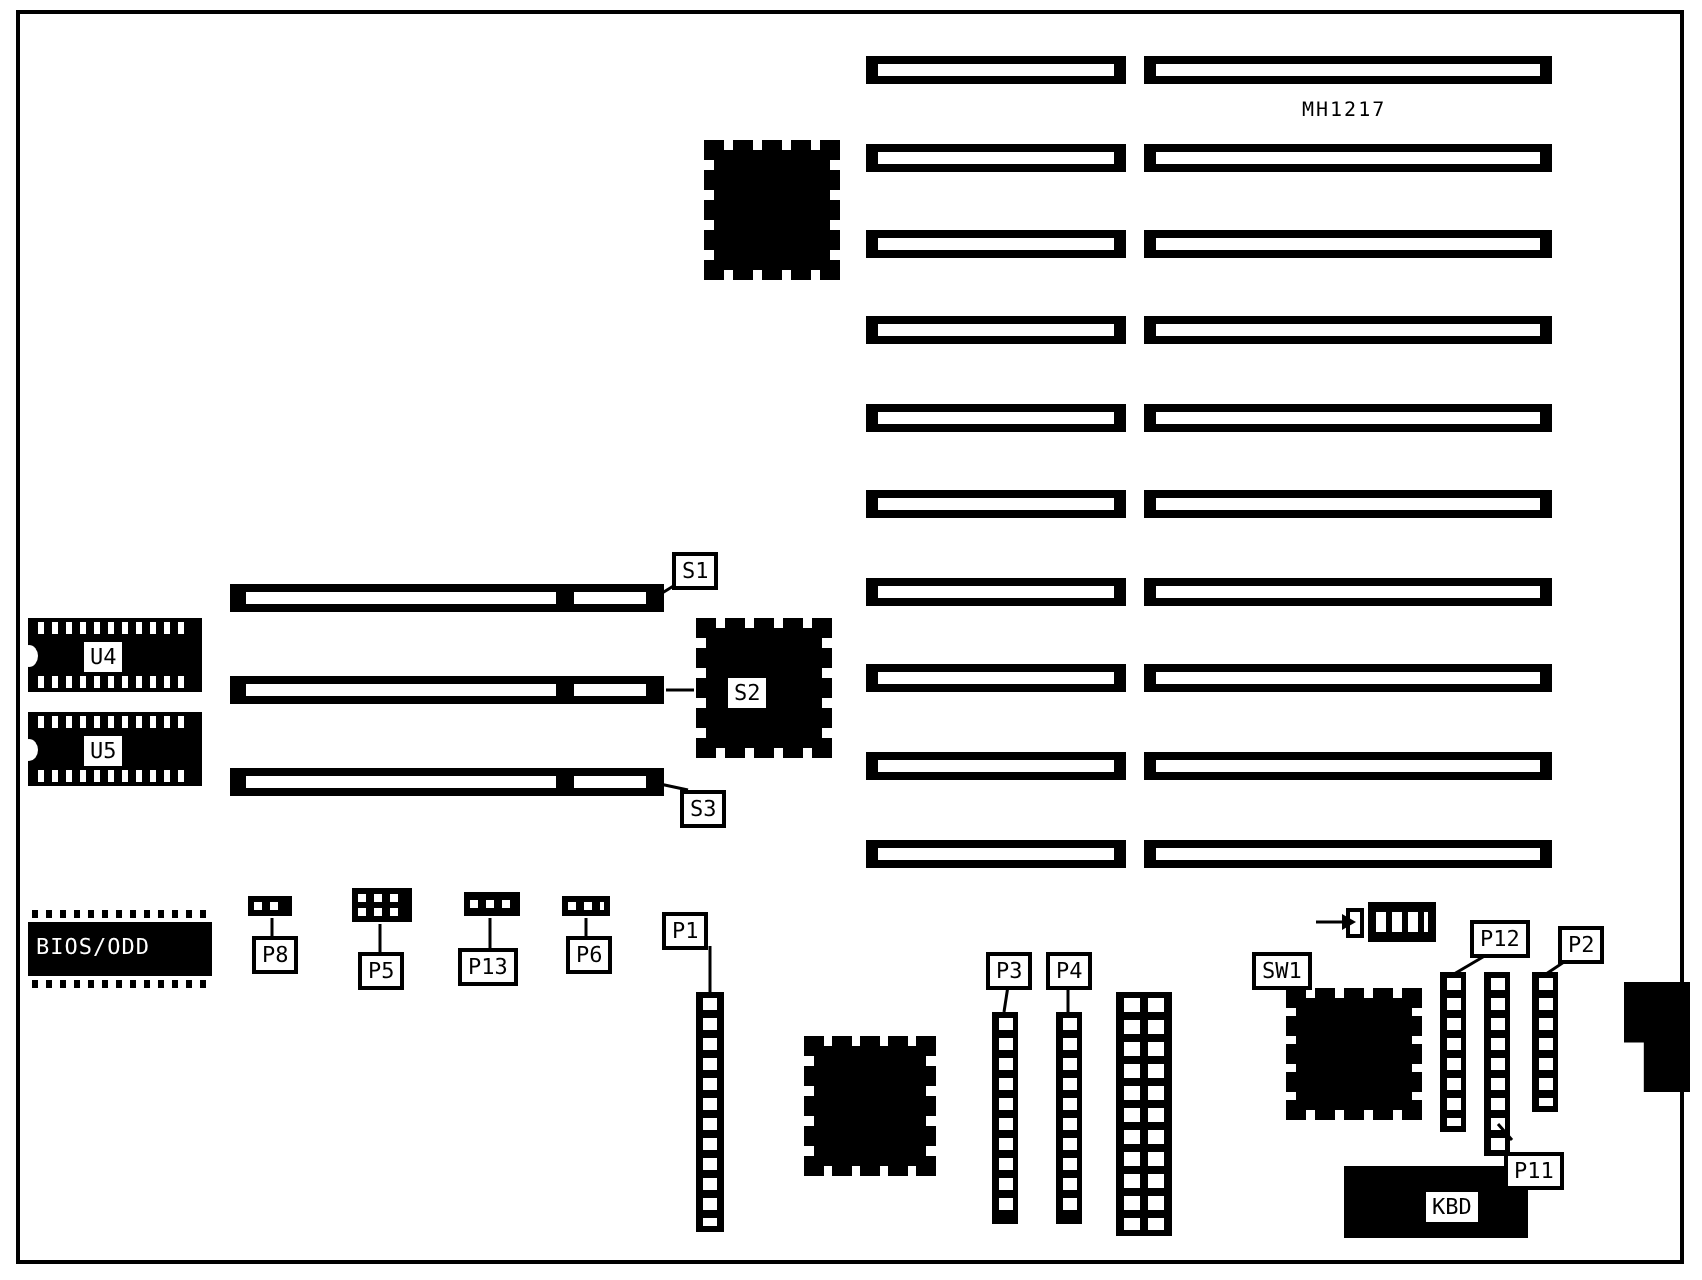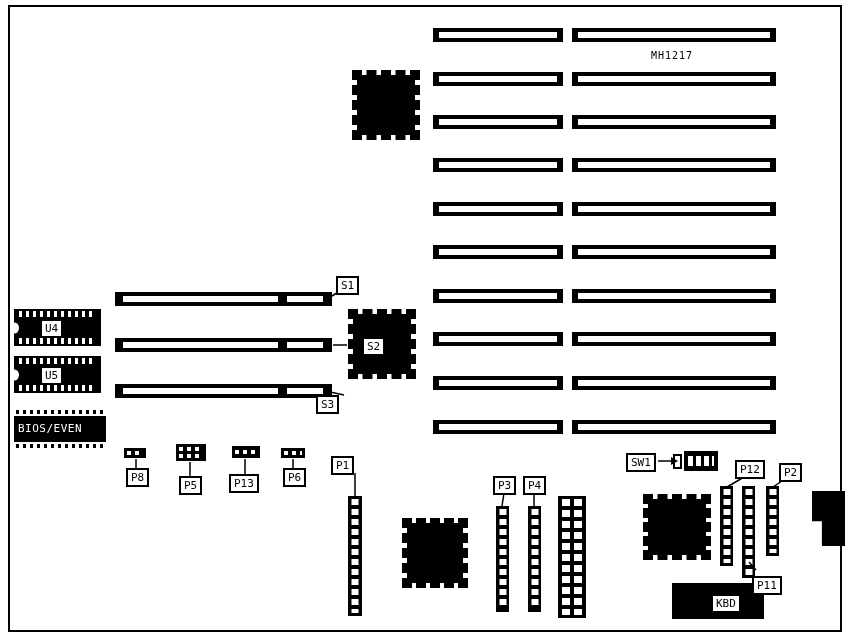"S3" div.callout { left: 316px -> 340px }
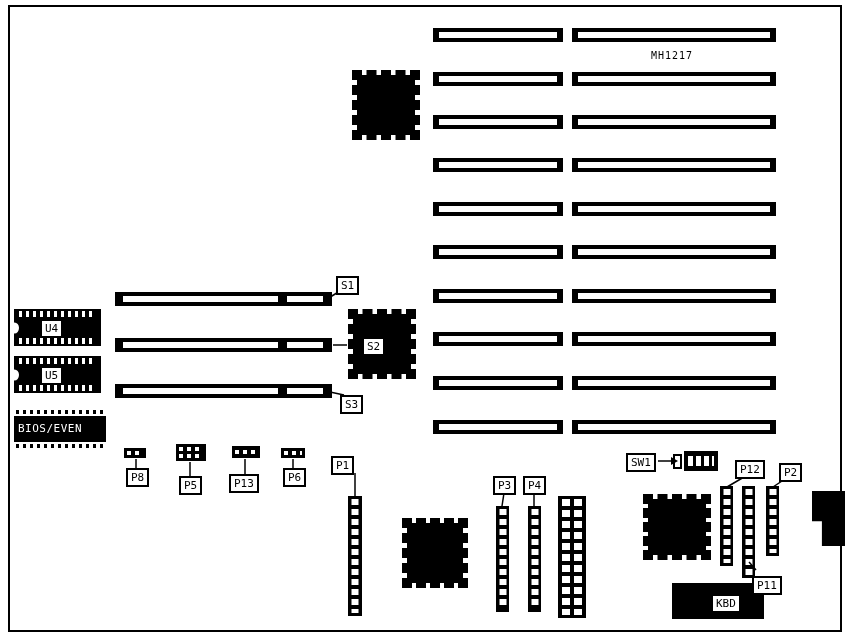"BIOS/EVEN" div.bios { html: <div>BIOS/EVEN</div> -> none }
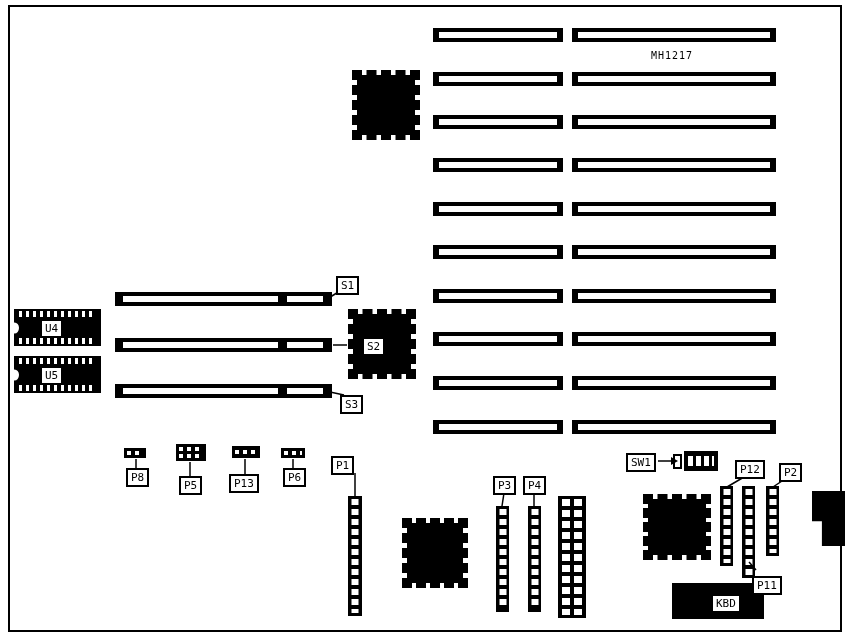"BIOS/ODD" div.bios { html: none -> <div>BIOS/ODD</div> }
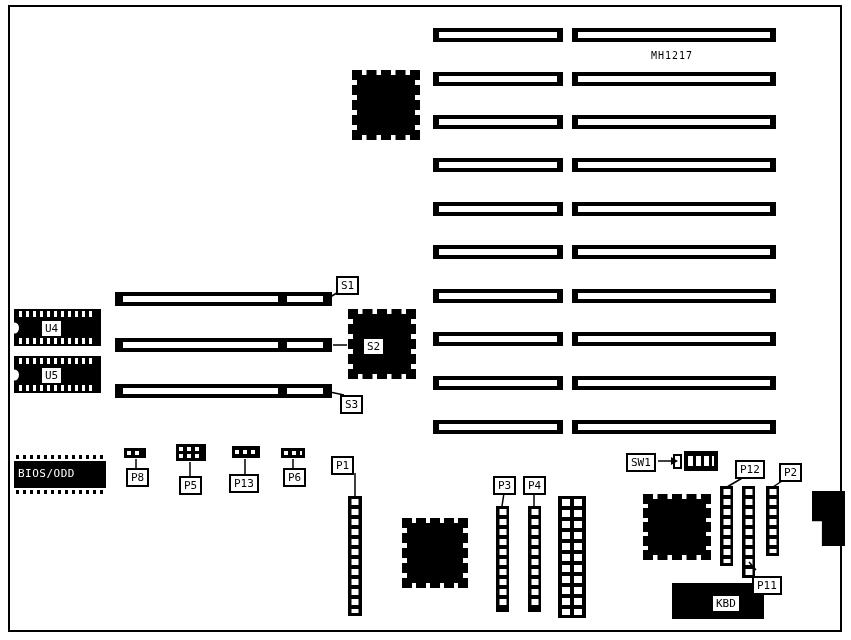"SW1" div.callout { top: 453px -> 476px }
